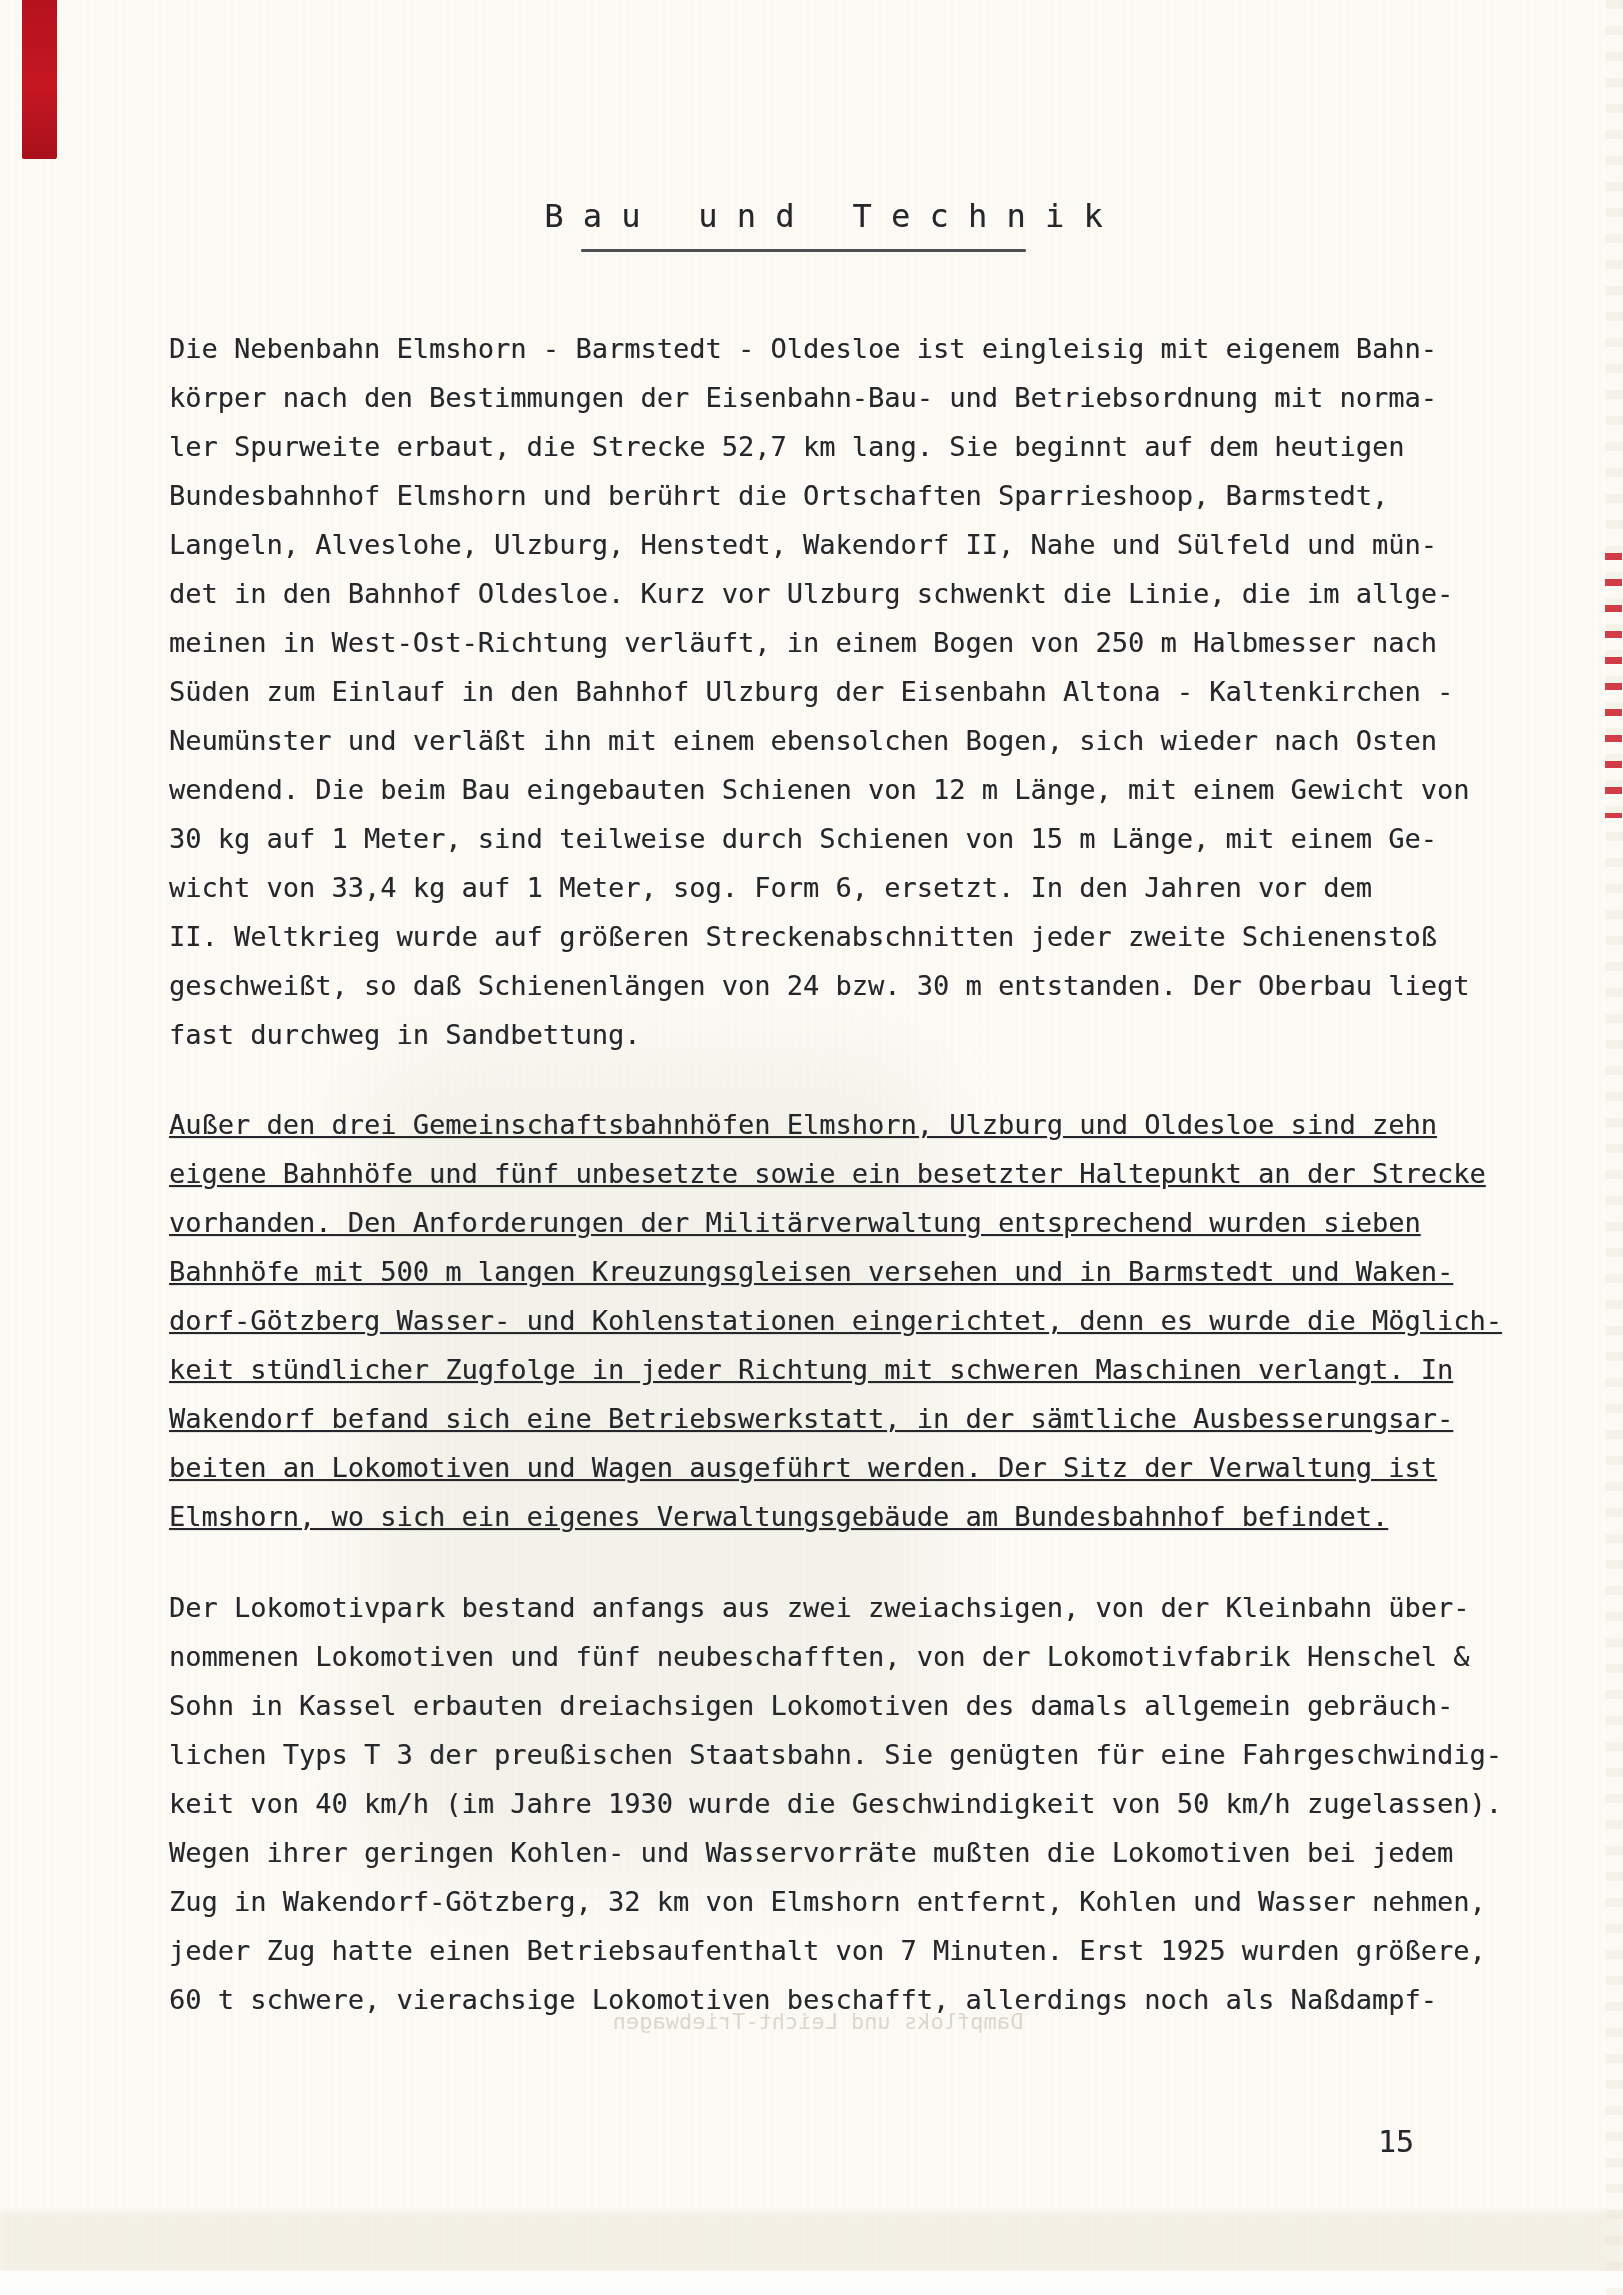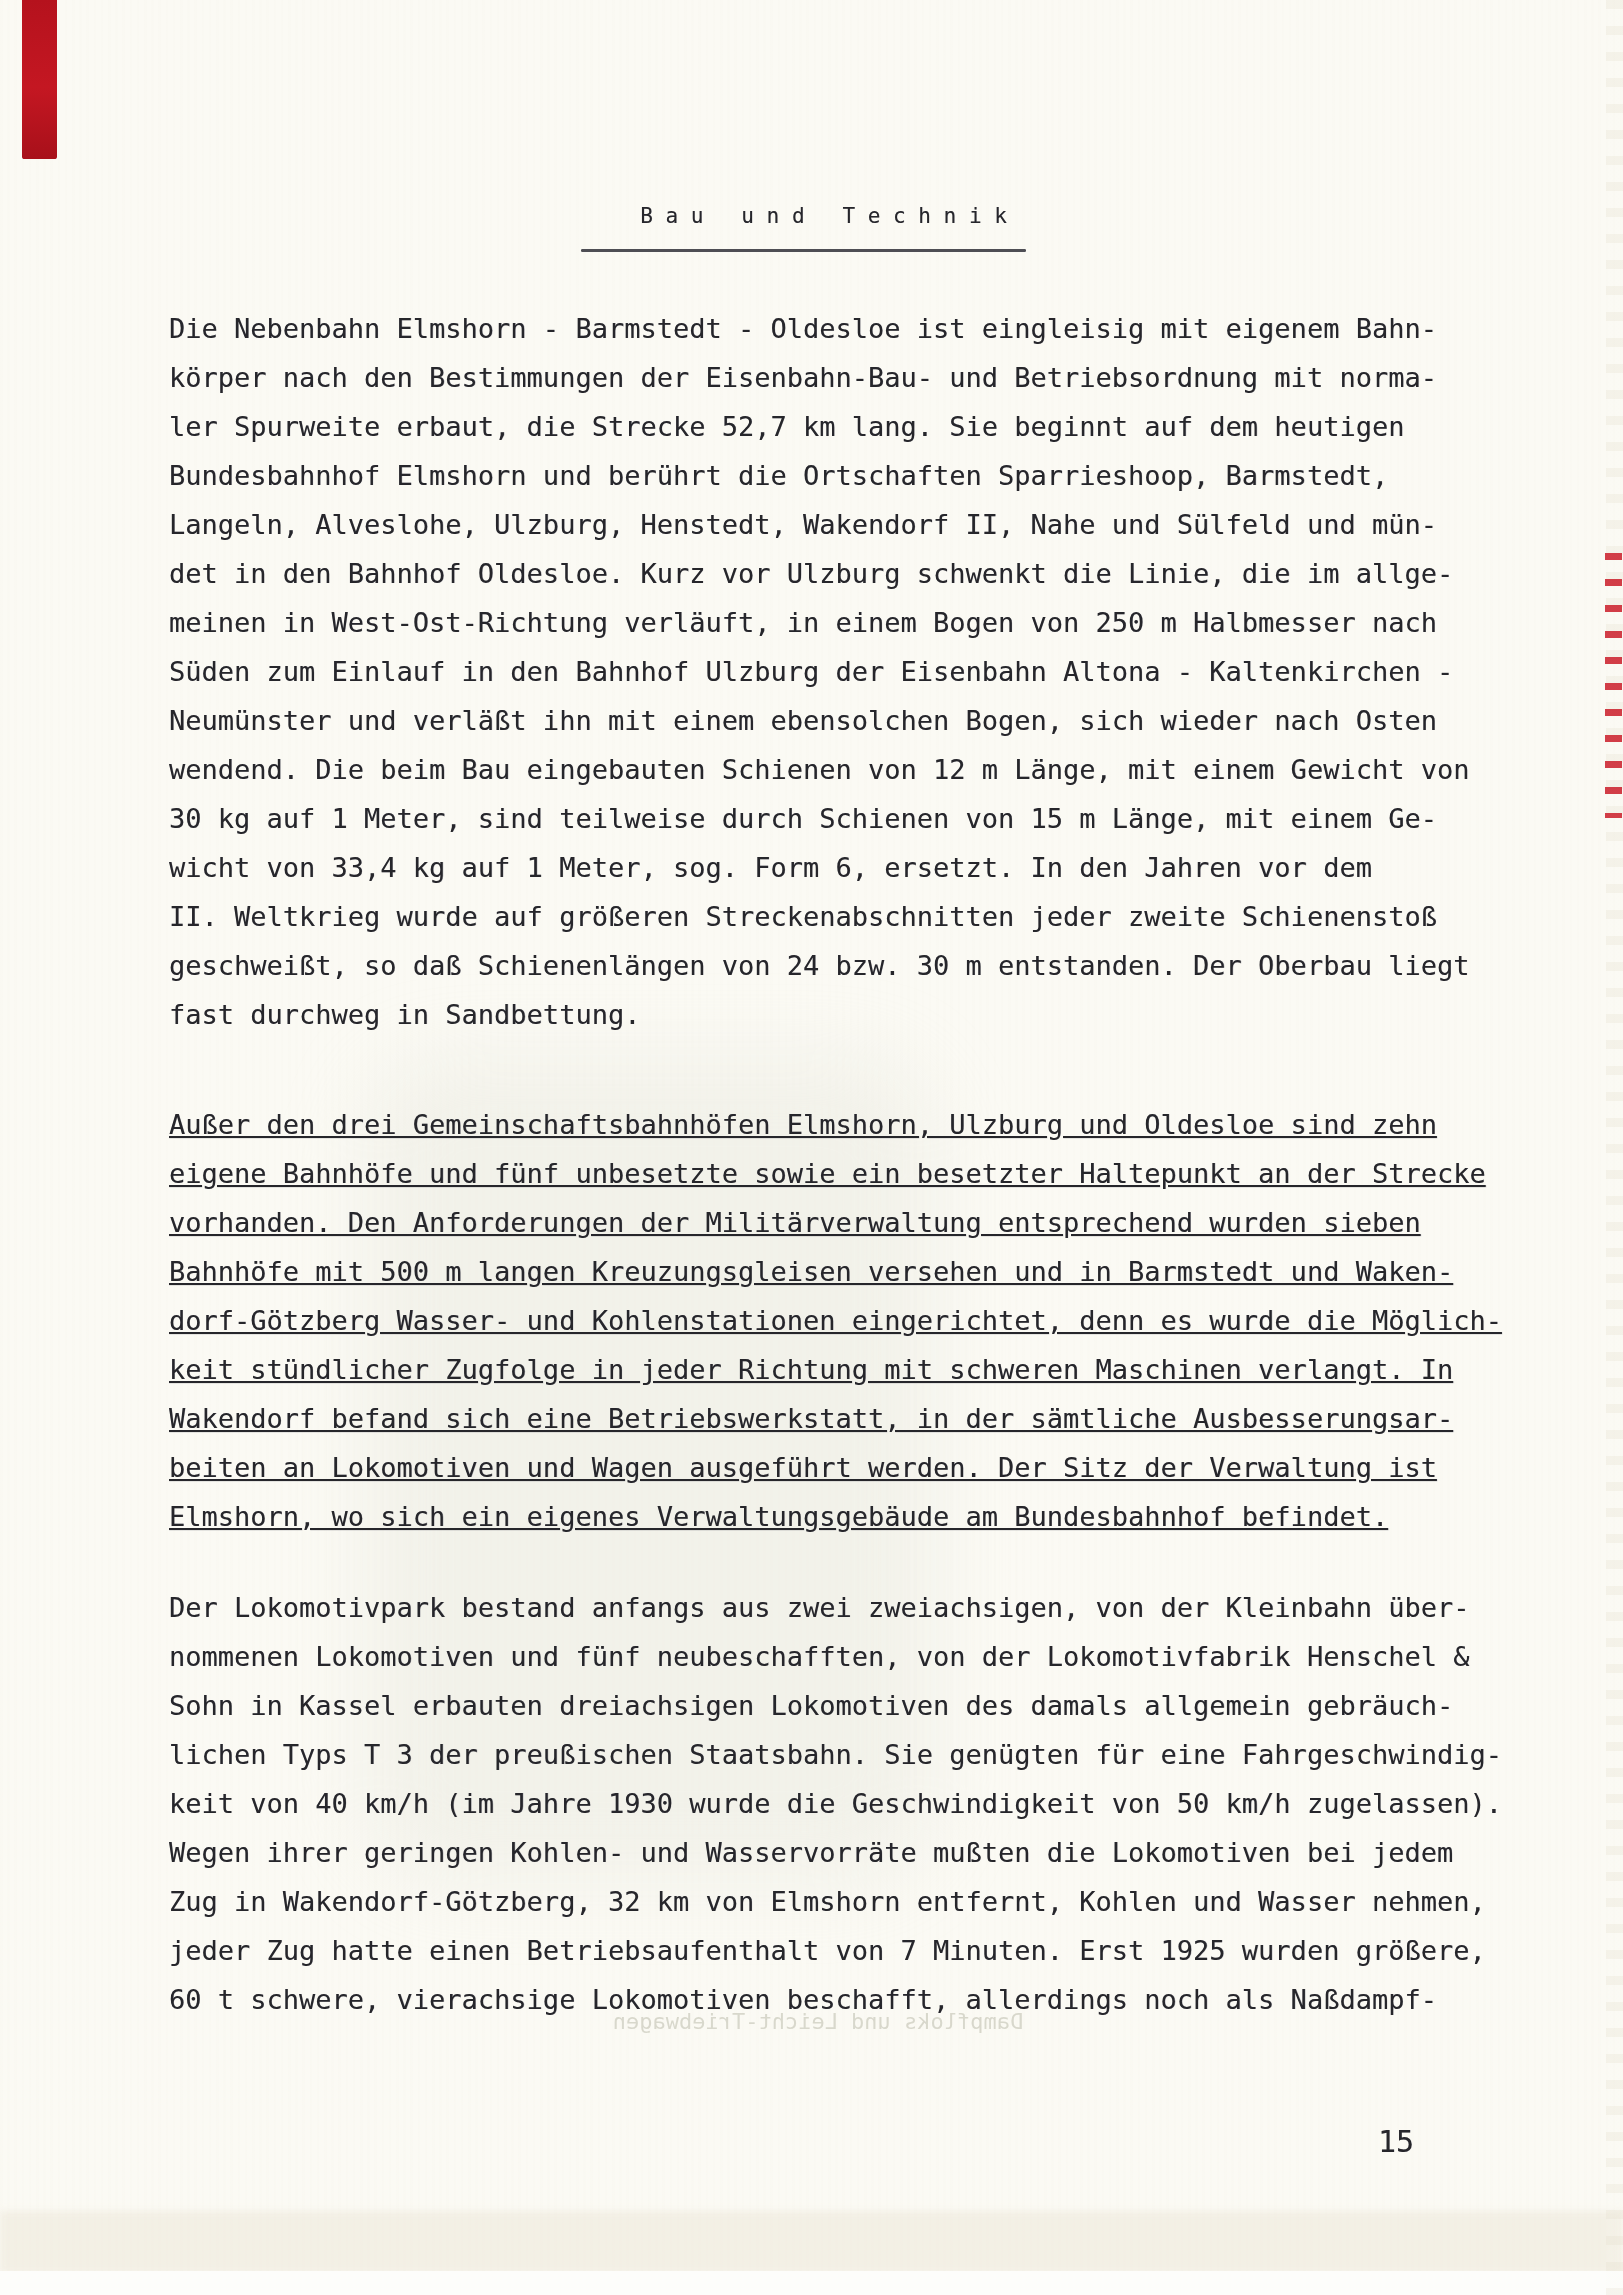"B a u u n" .title { font-size: 21px -> 32px }
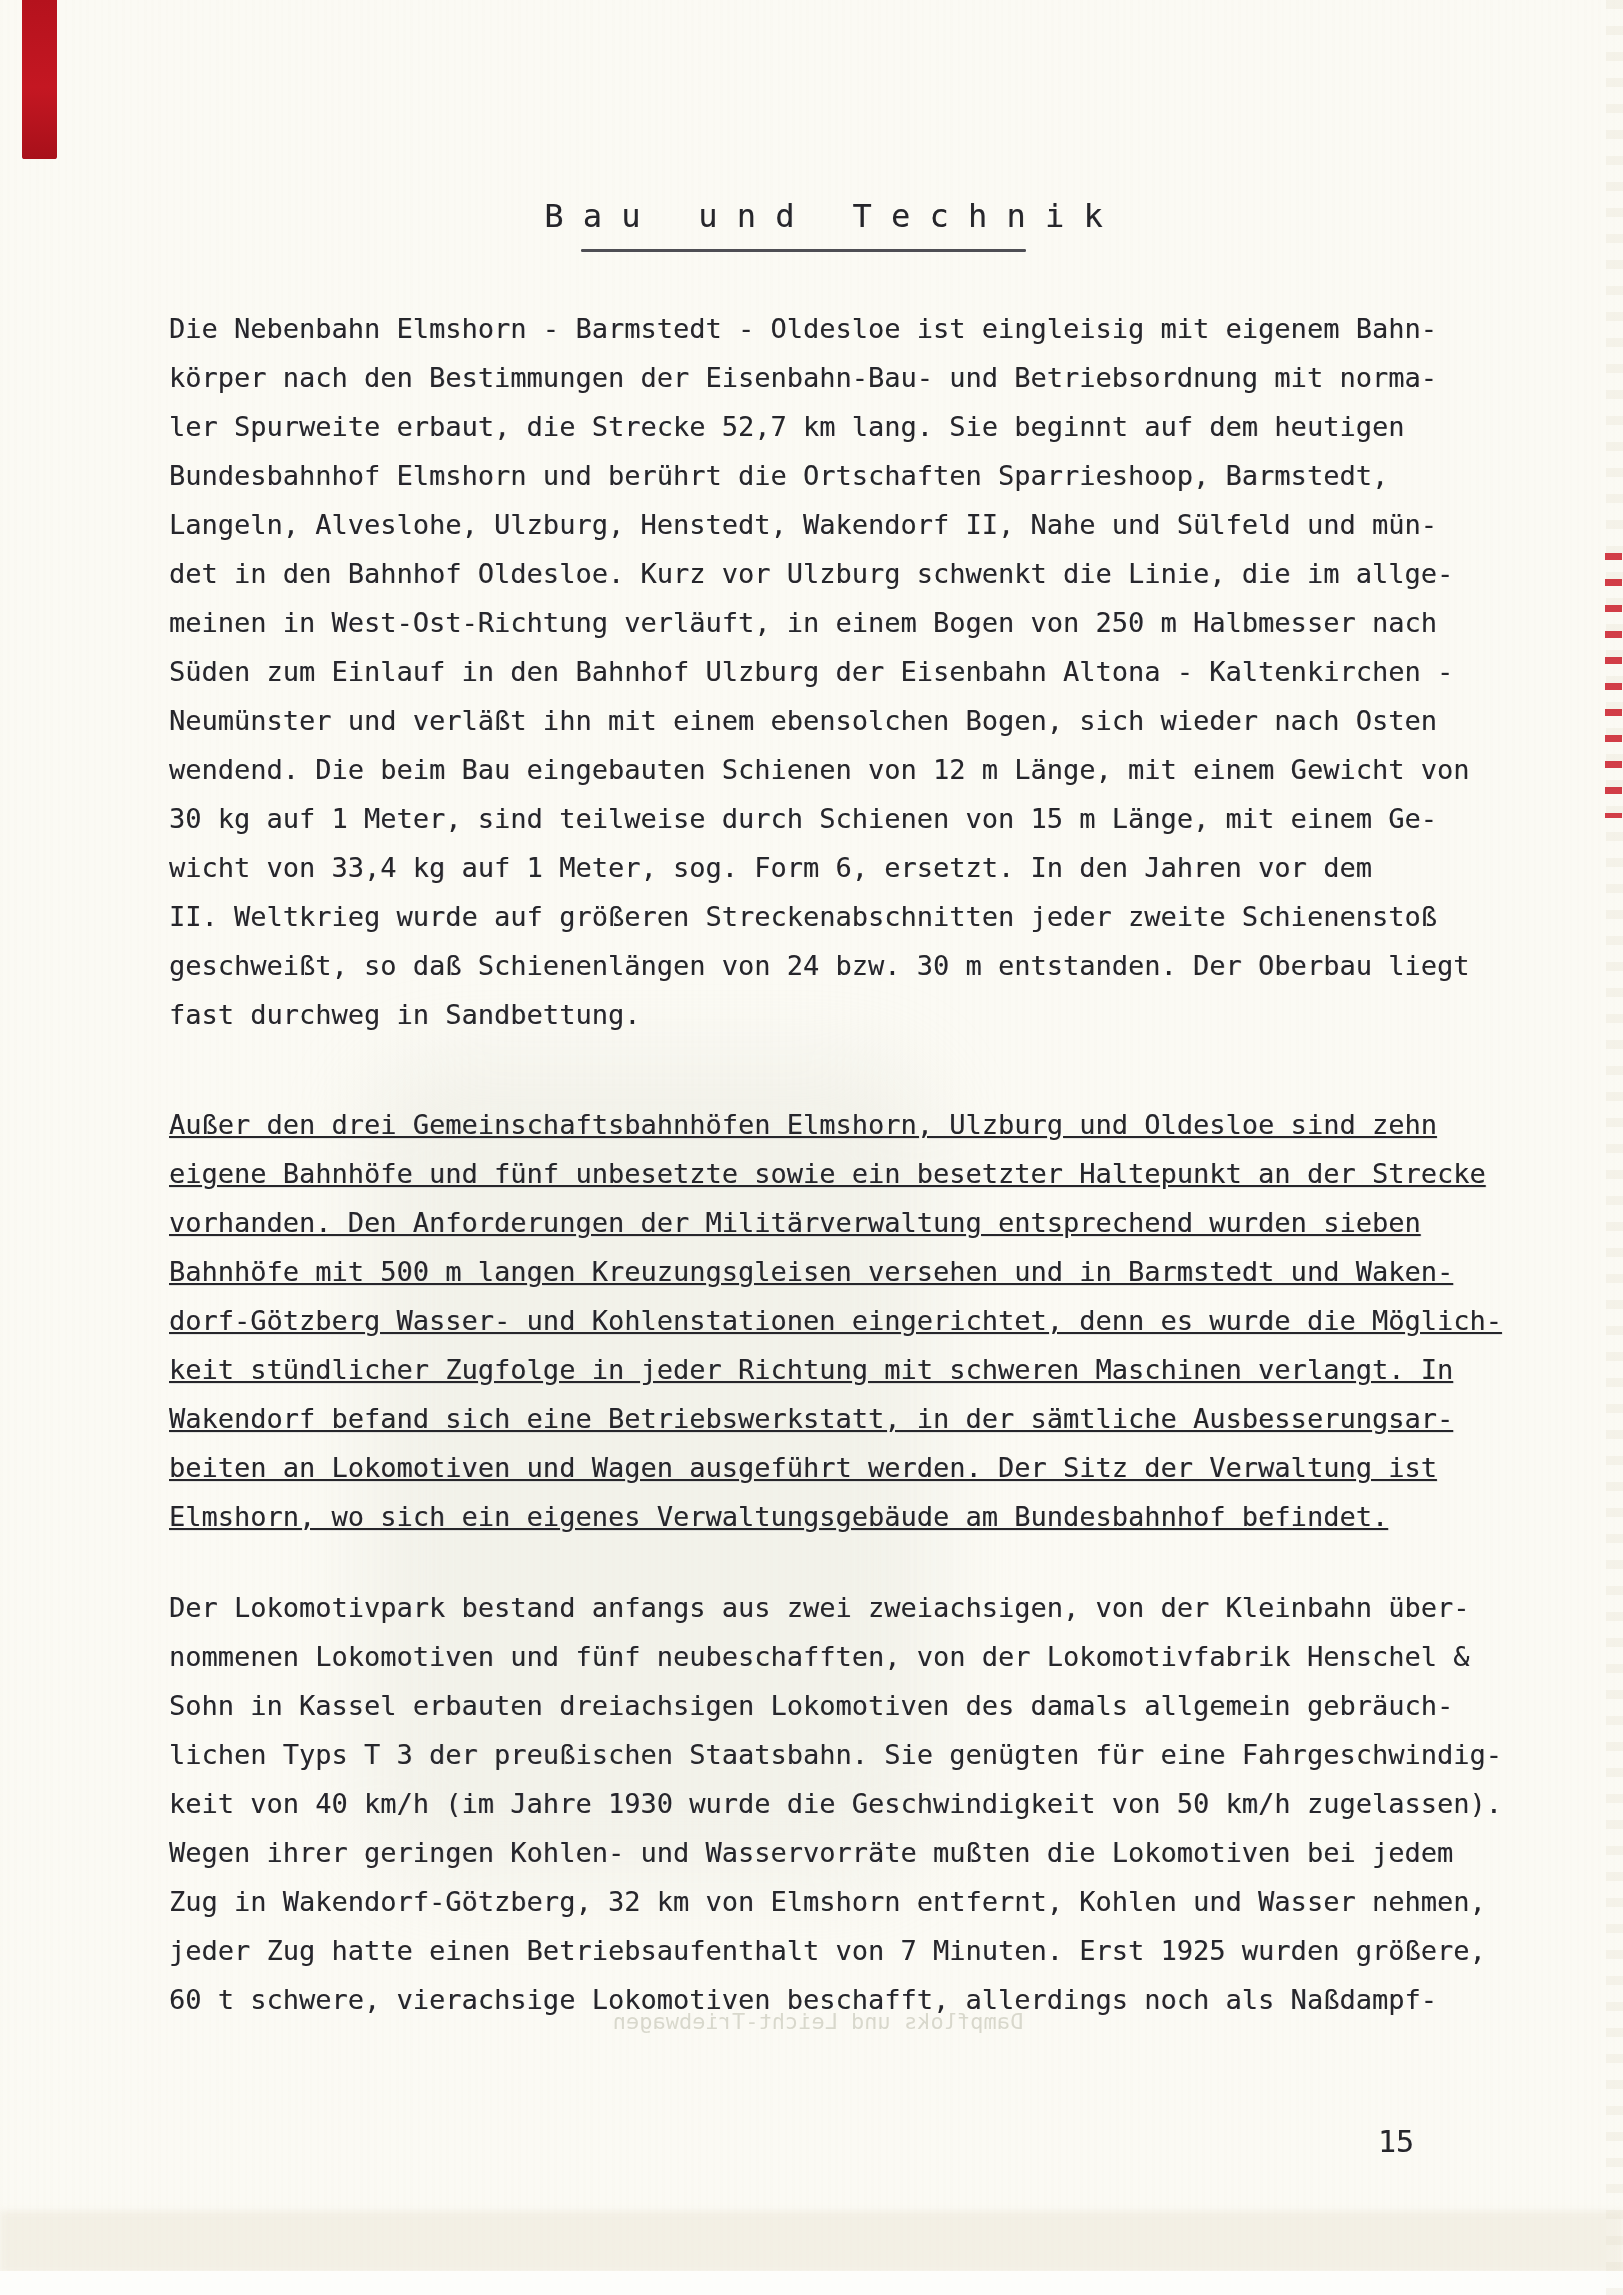"Die Nebenbahn Elmshorn - Barmstedt" .para-1 { top: 304px -> 324px }
